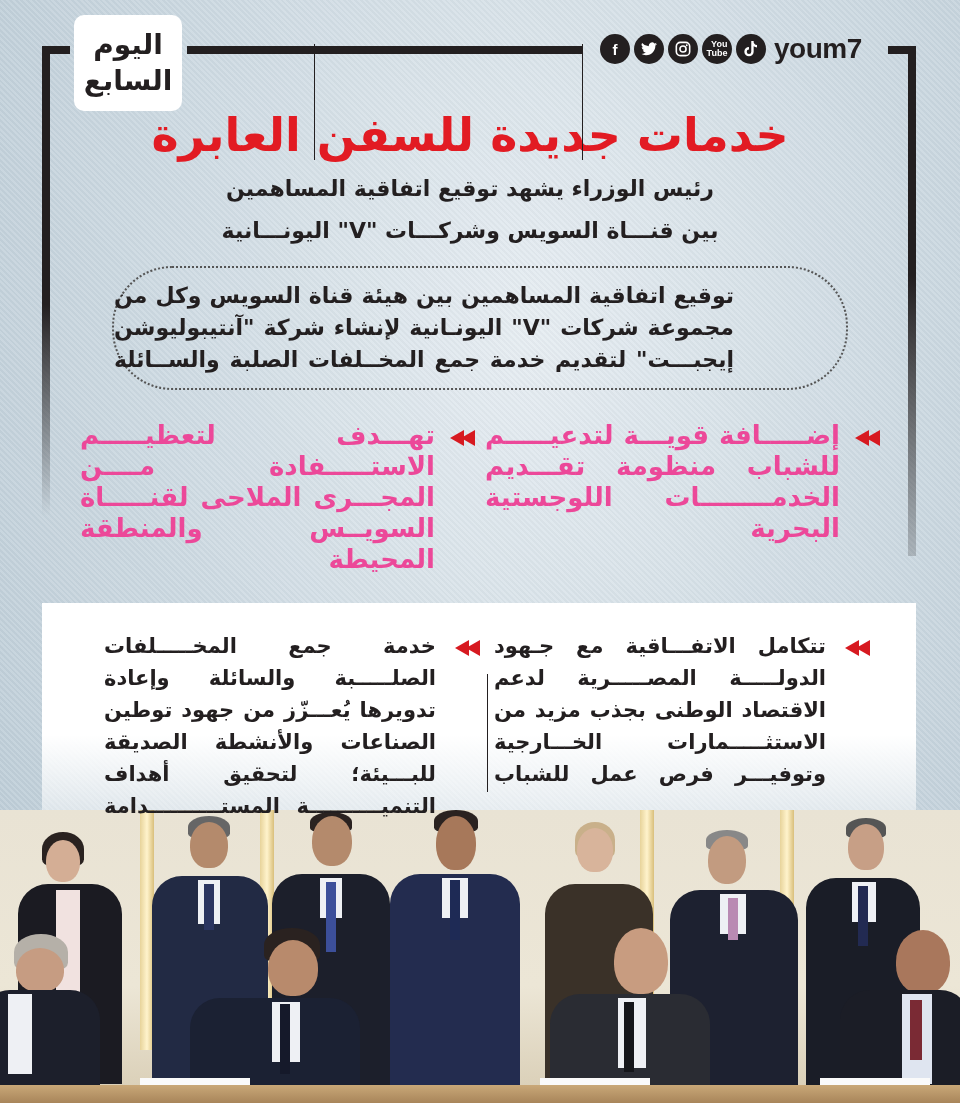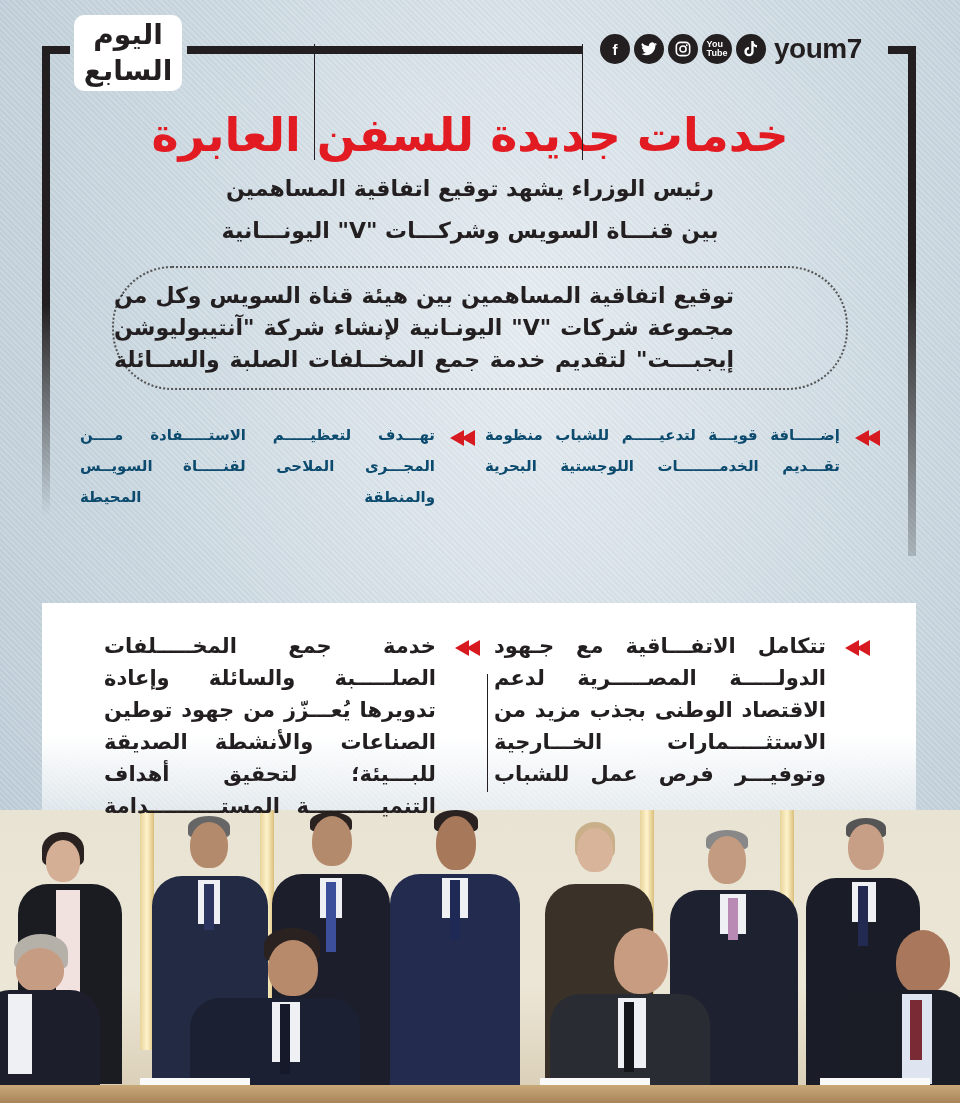"اليوم" .logo { height: 76px -> 96px }
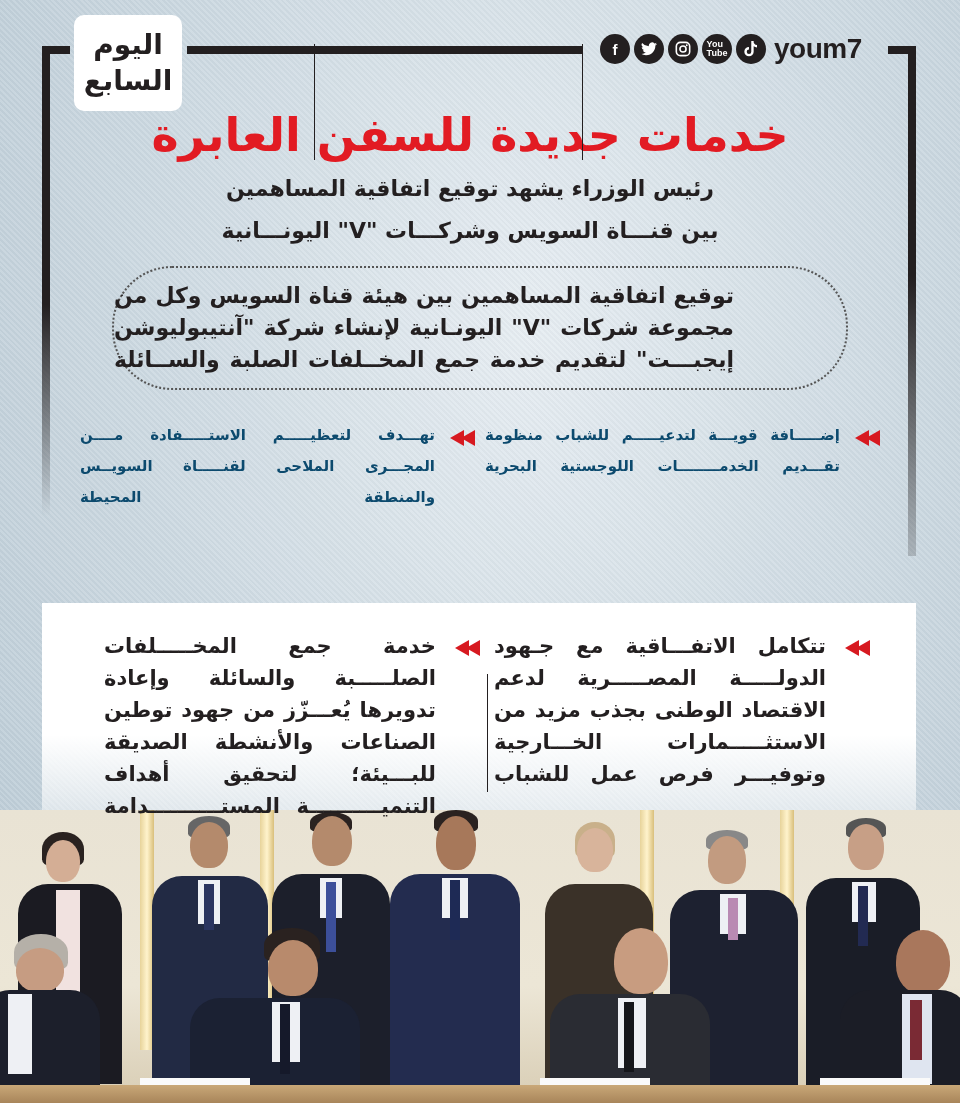"You" .social .ic.small { text-align: left -> right }
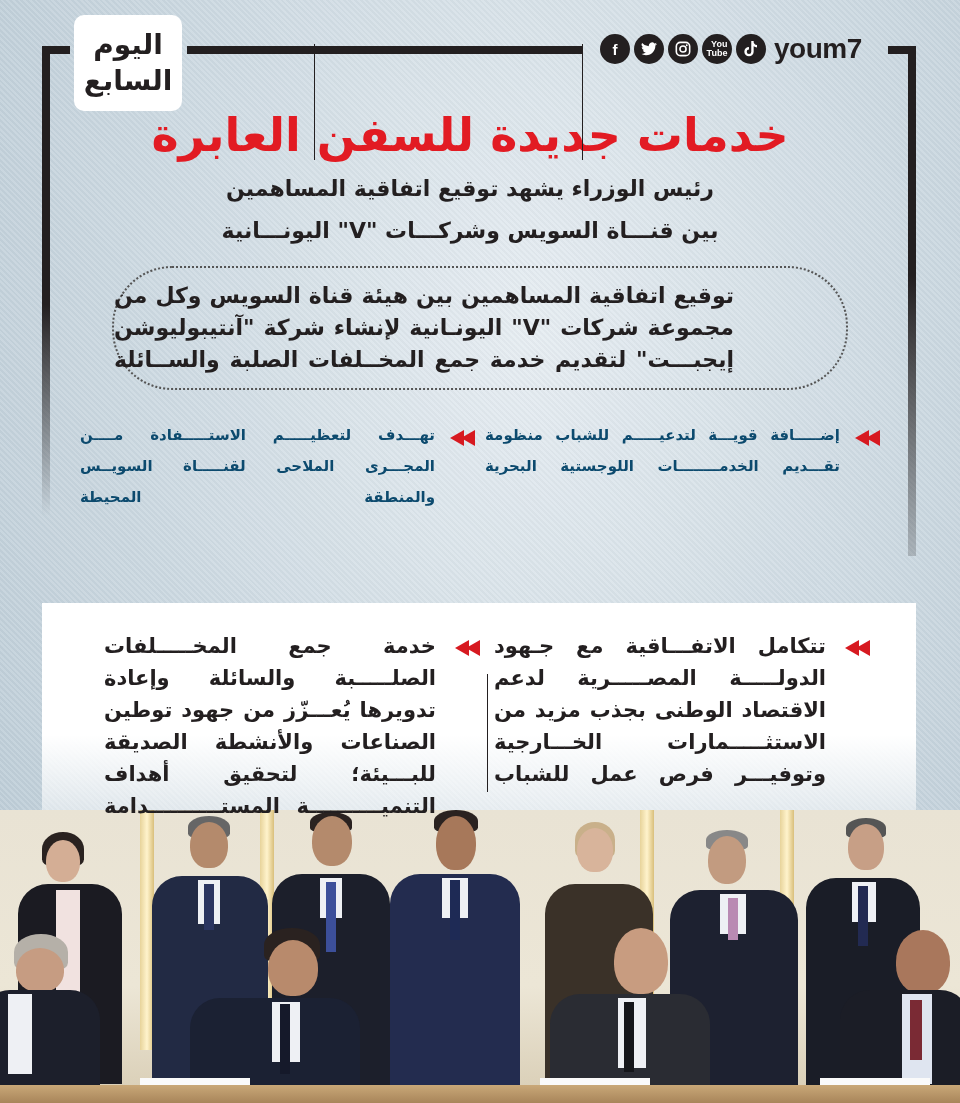"تهـــدف لتعظيـــــم الاستـــــفادة" .col p { color: #0c4a6e -> #ec4899; font-size: 15px -> 26px }
